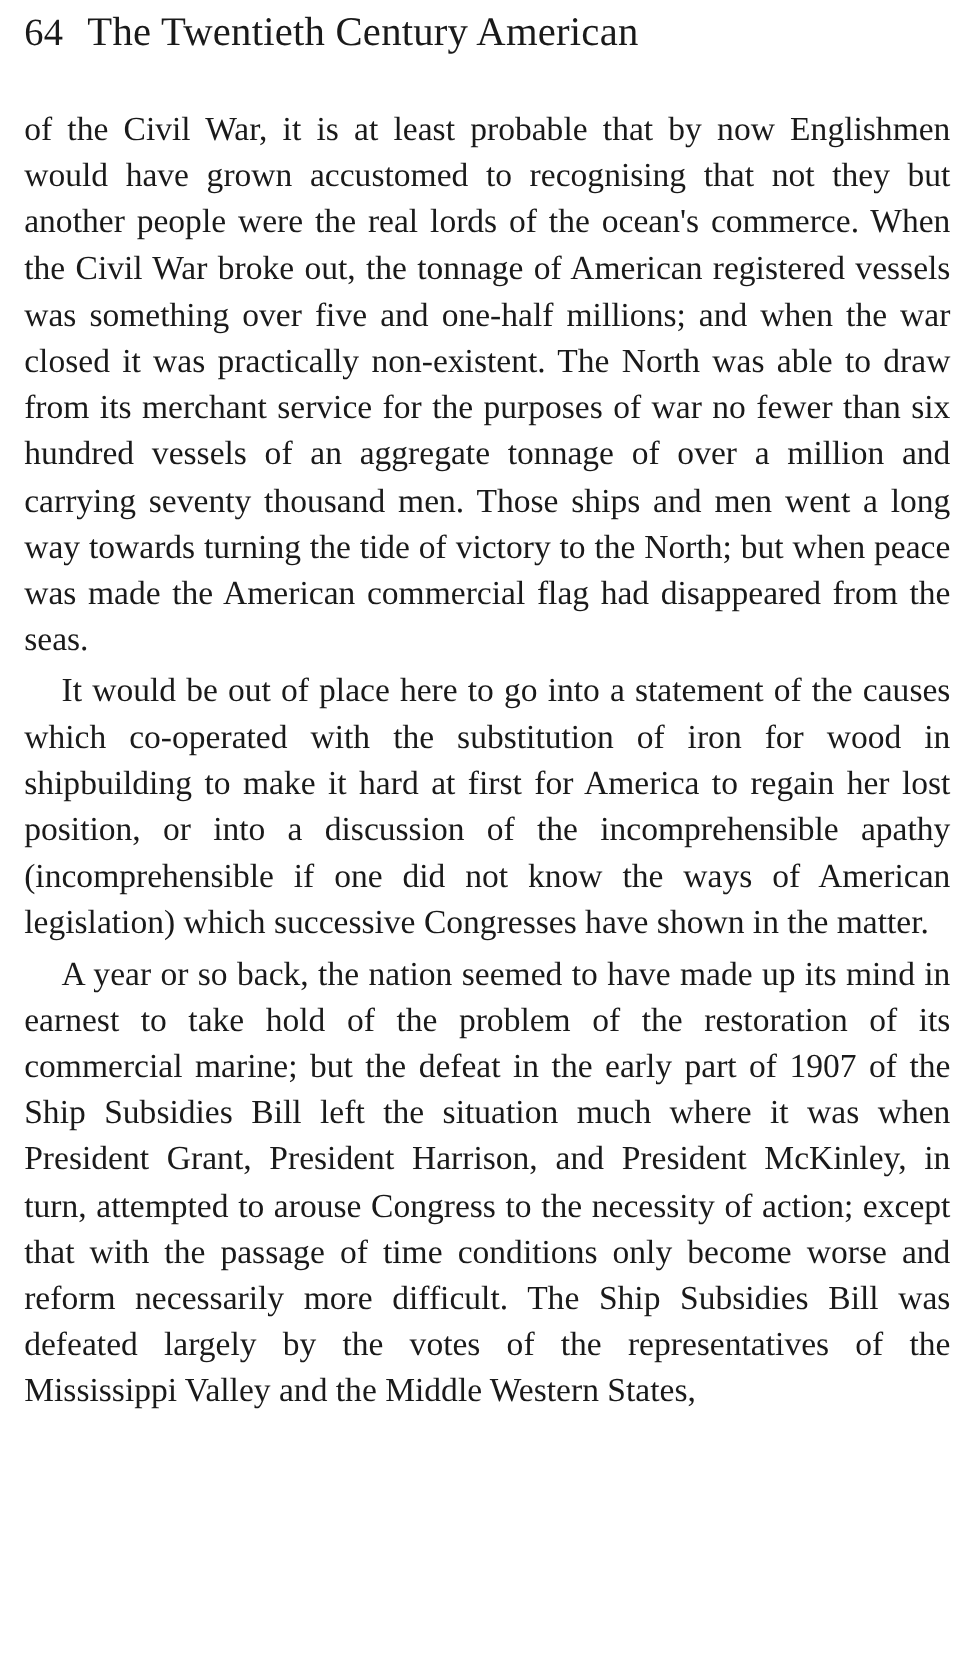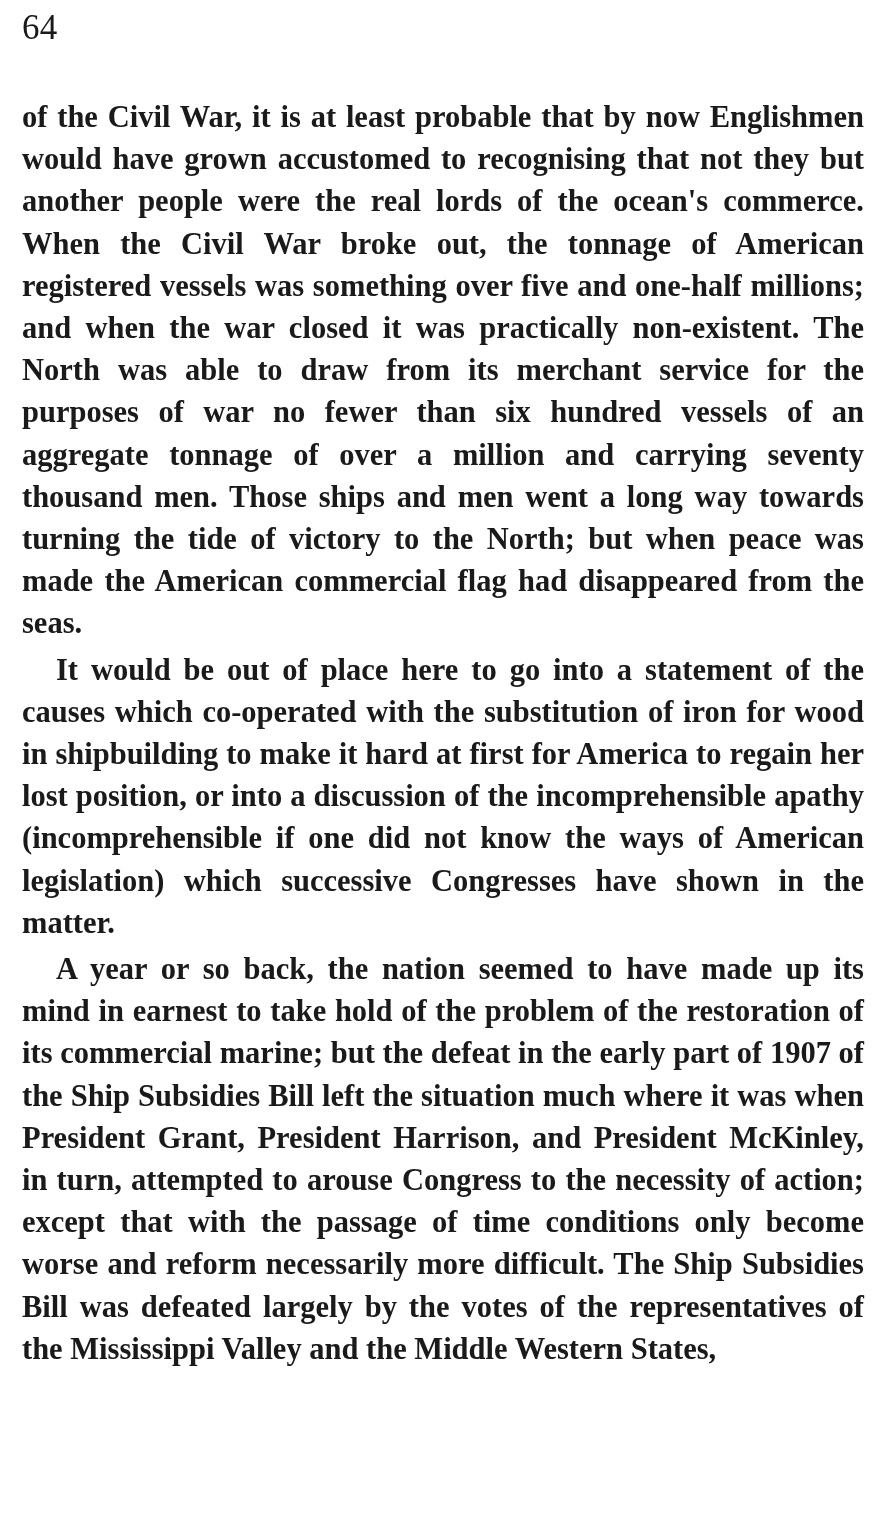"The Twentieth Century American" span.head-title { html: none -> <span>The Twentieth Century American</span> }
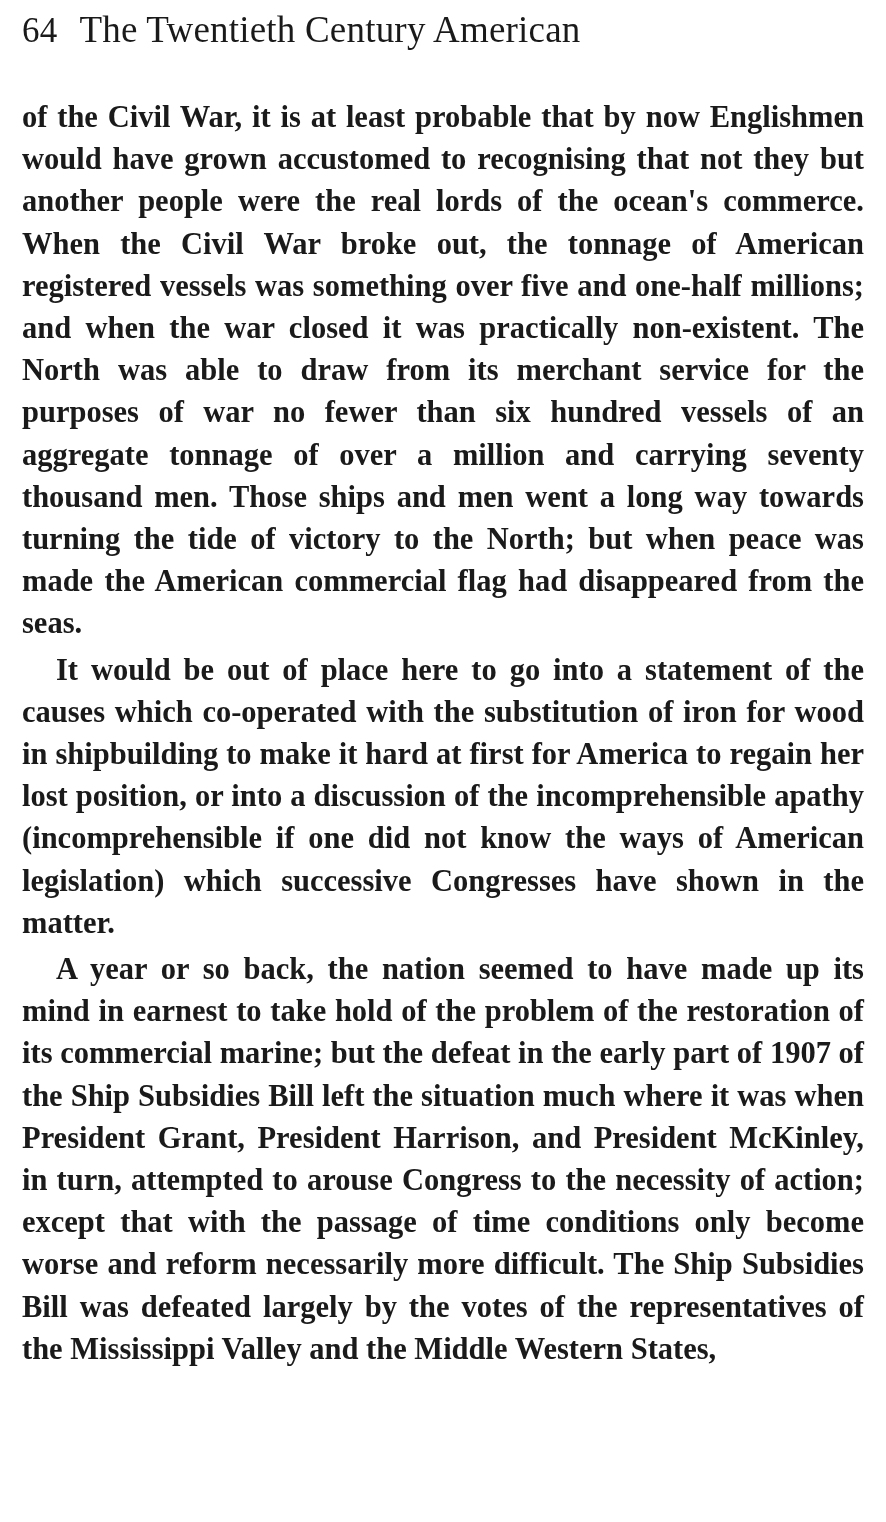"of the Civil War, it" .body-text { font-weight: bold -> none }
